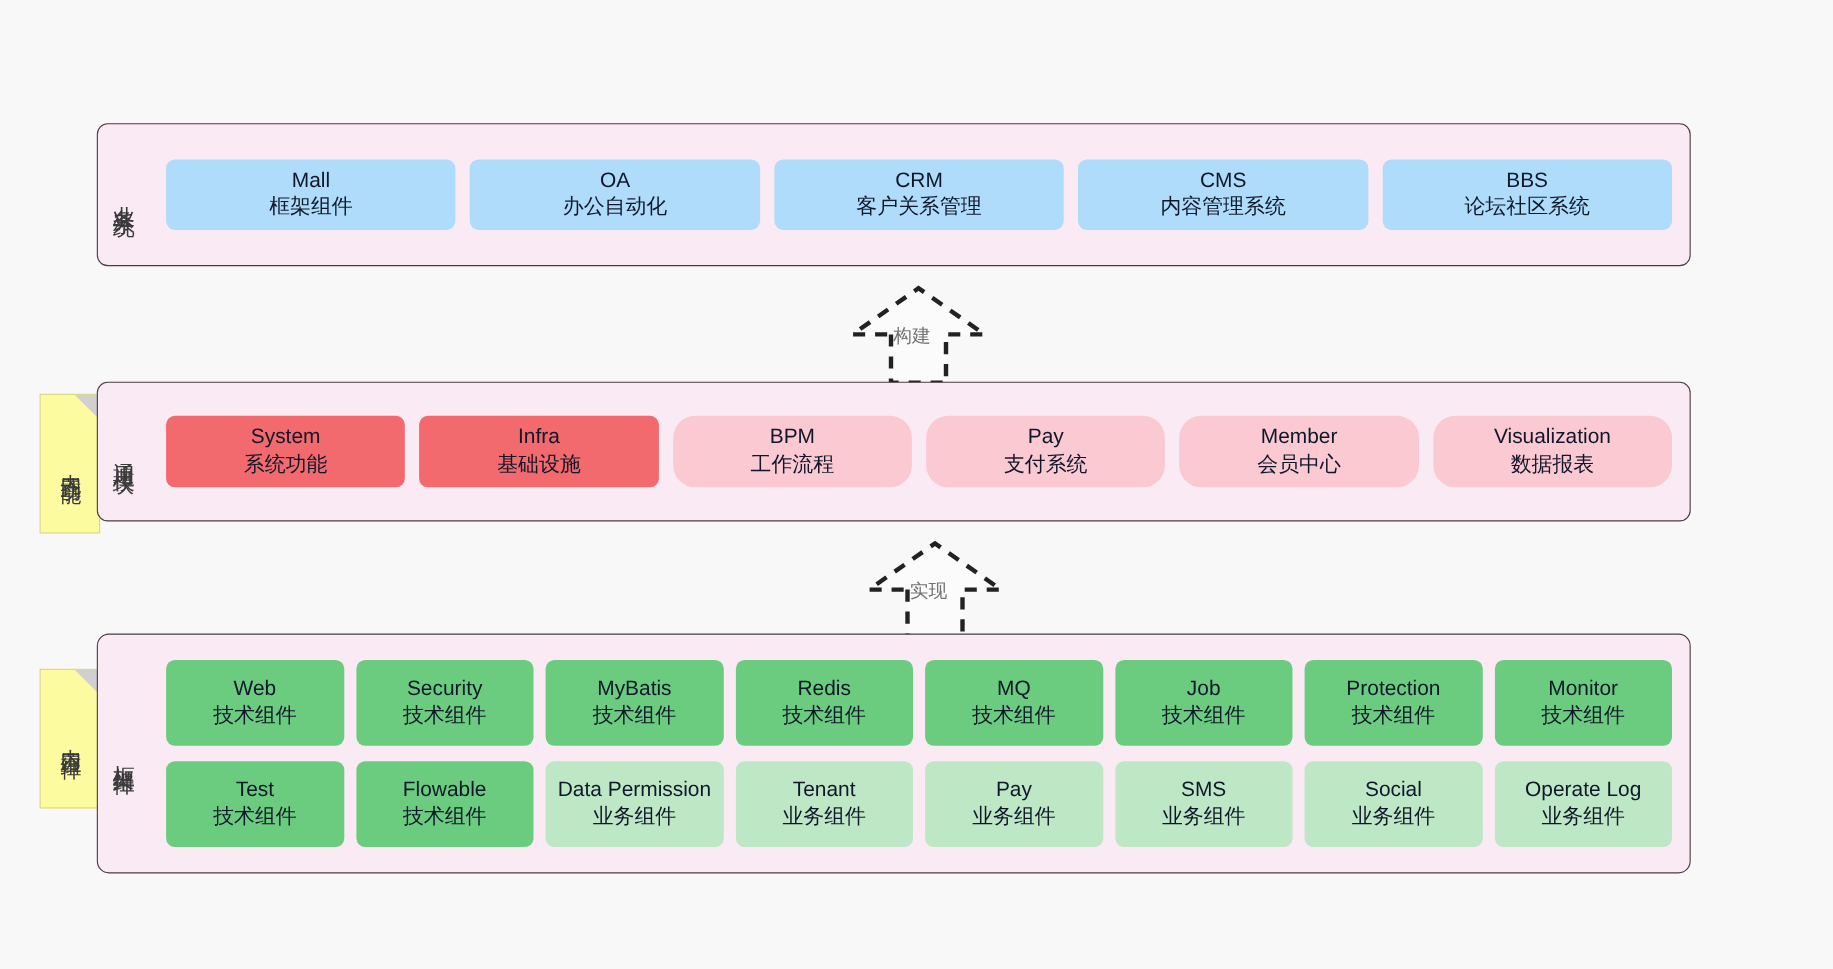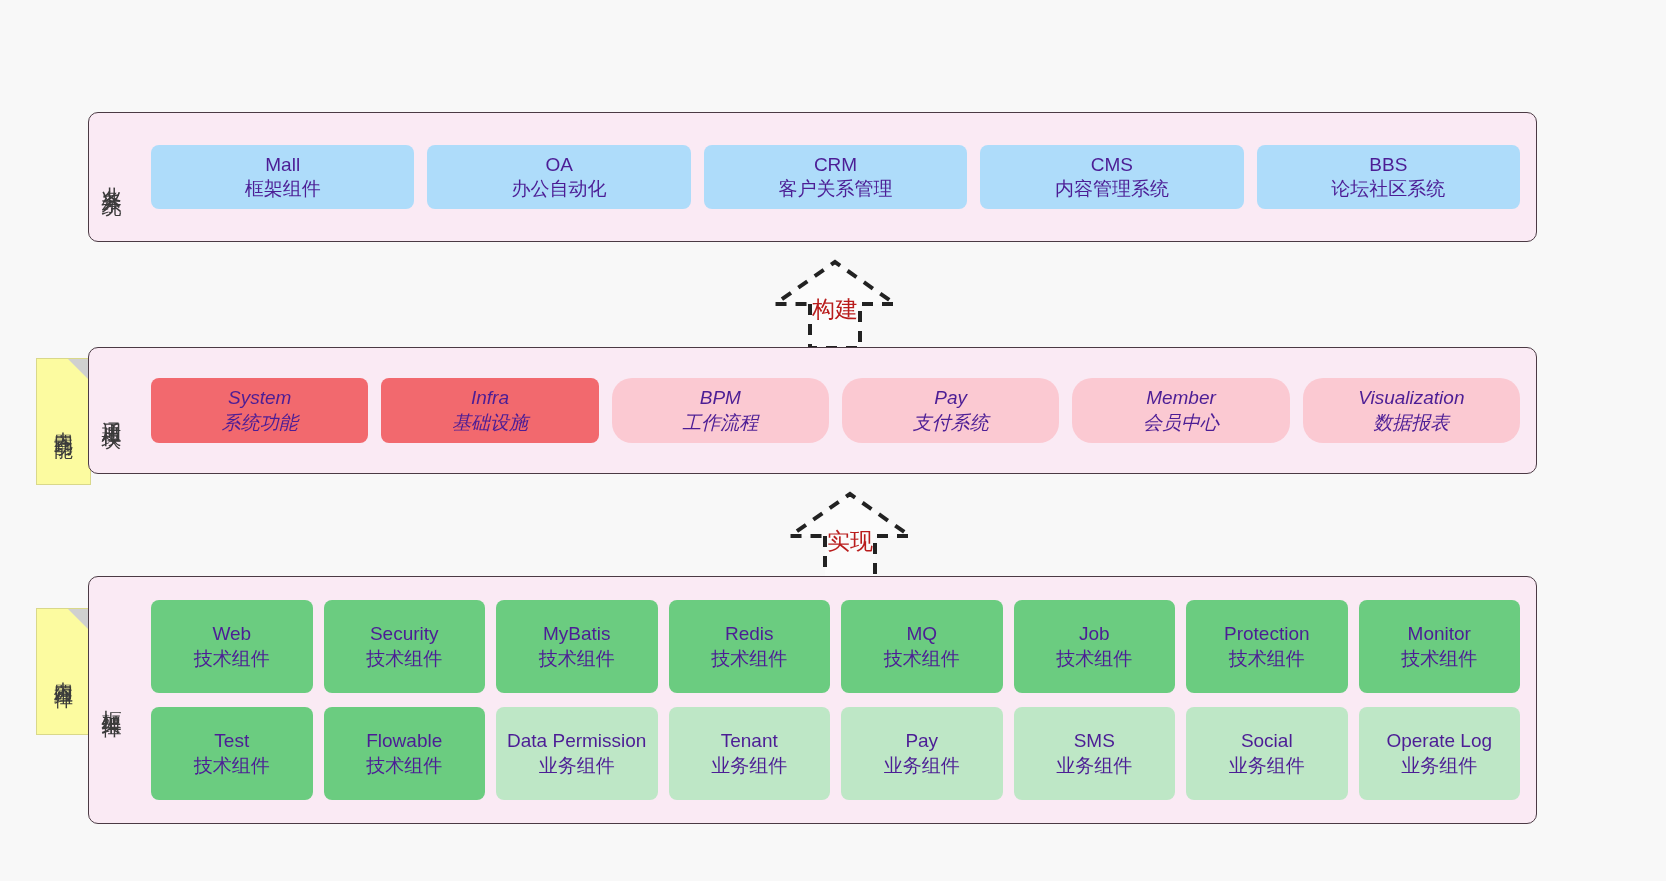"Mall" .card { color: #4c1d95 -> #0f172a }
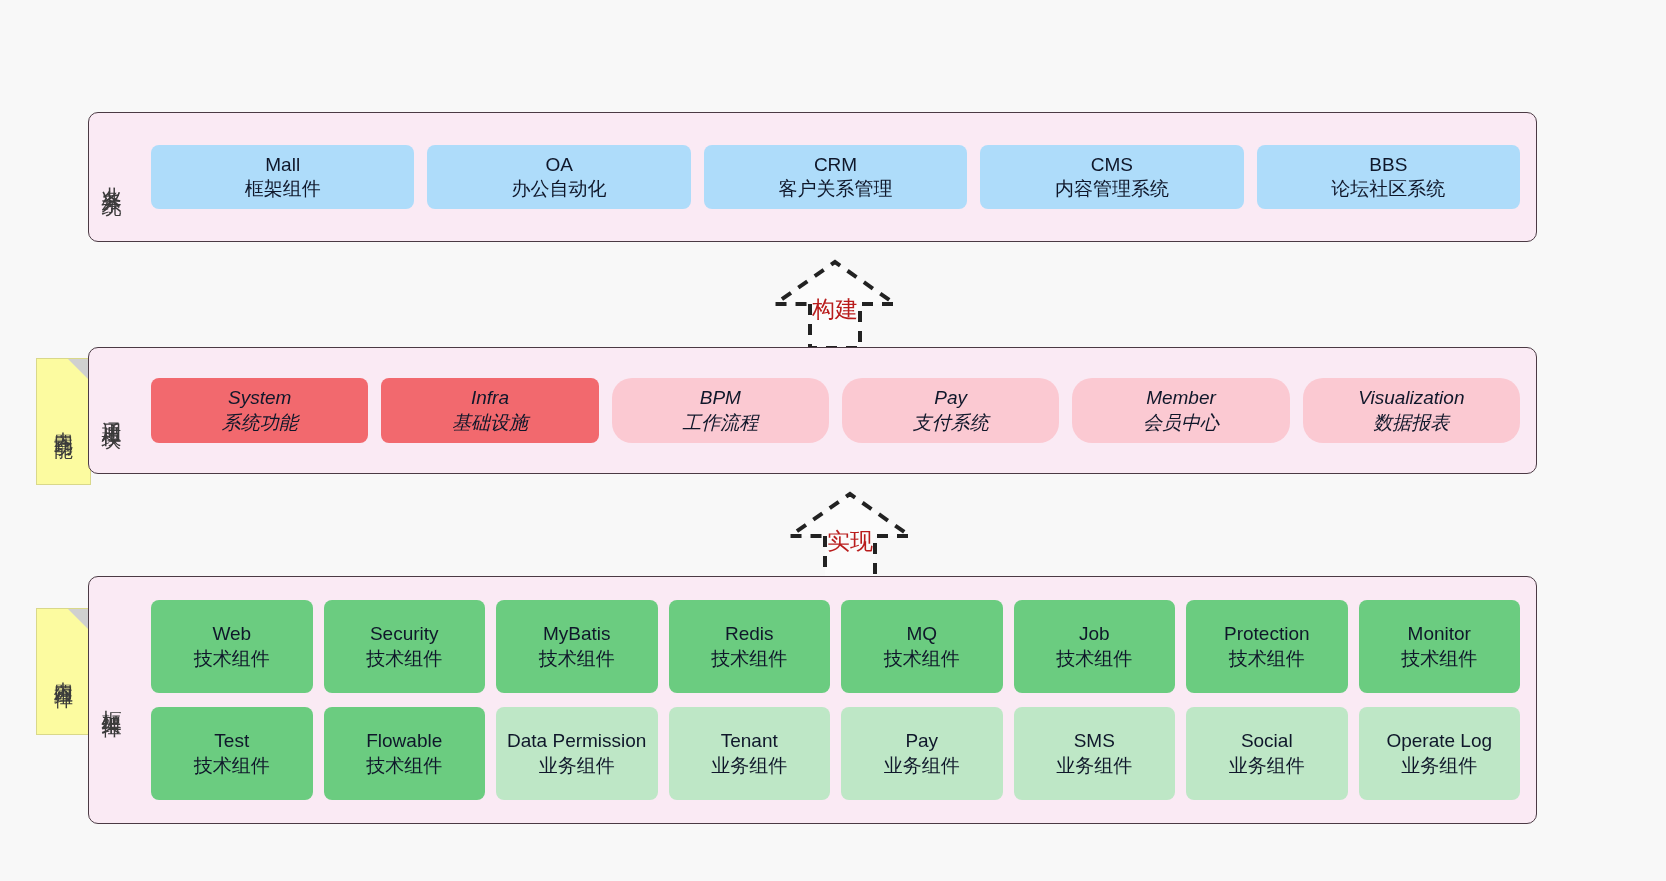"构建" .gen-label { color: #b91c1c -> #737373; font-size: 23px -> 17px }
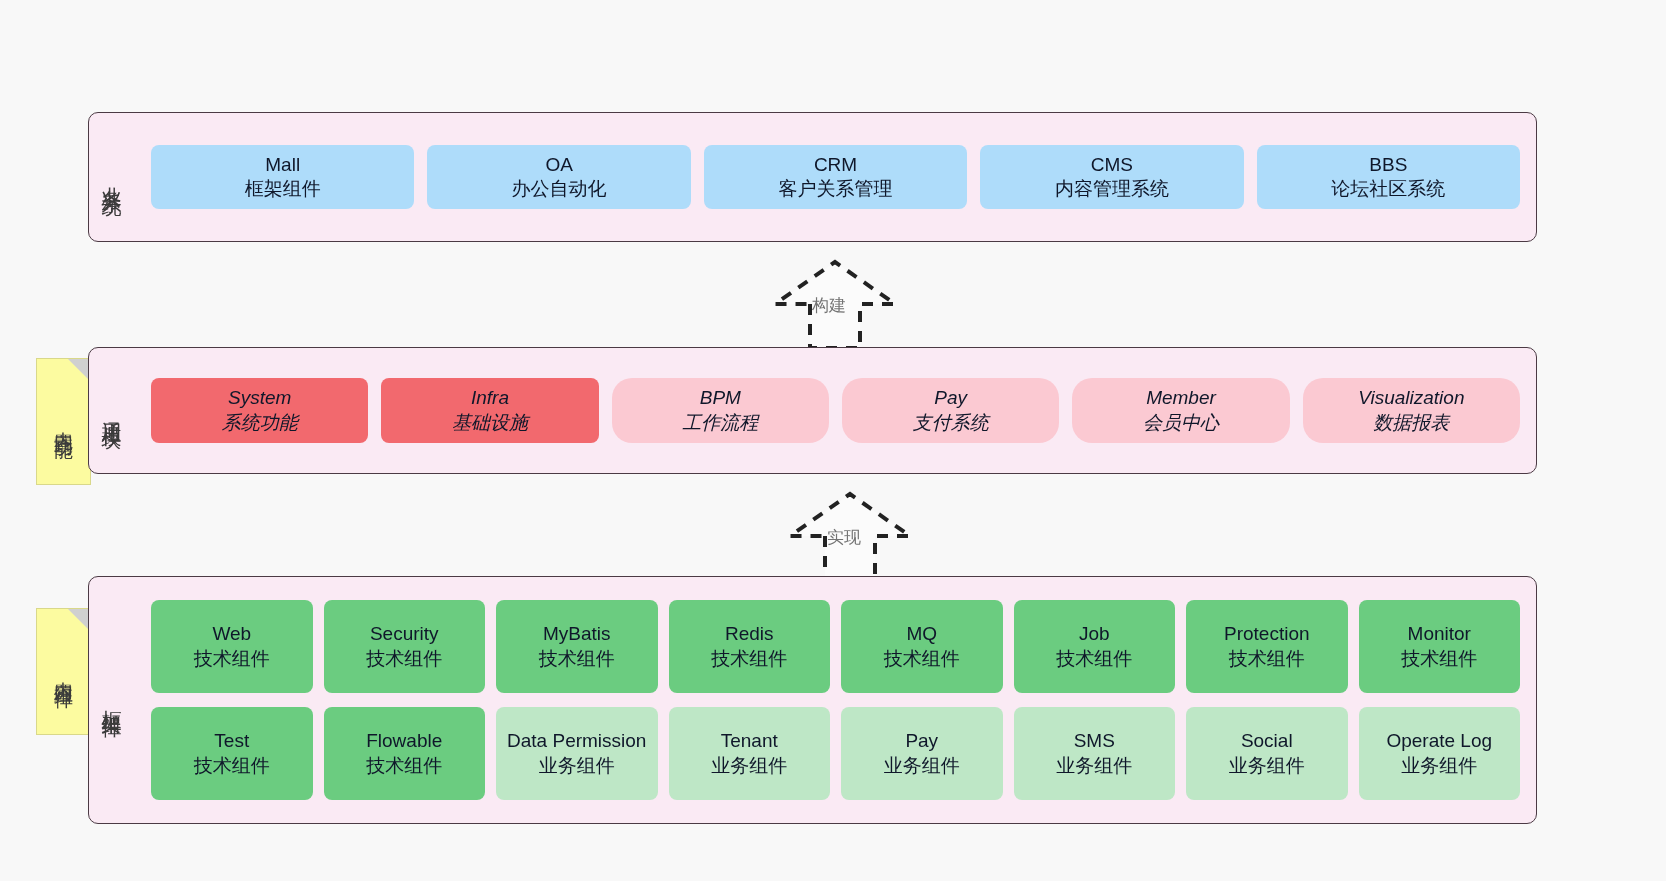"System" div.cards-row { font-style: italic -> none }
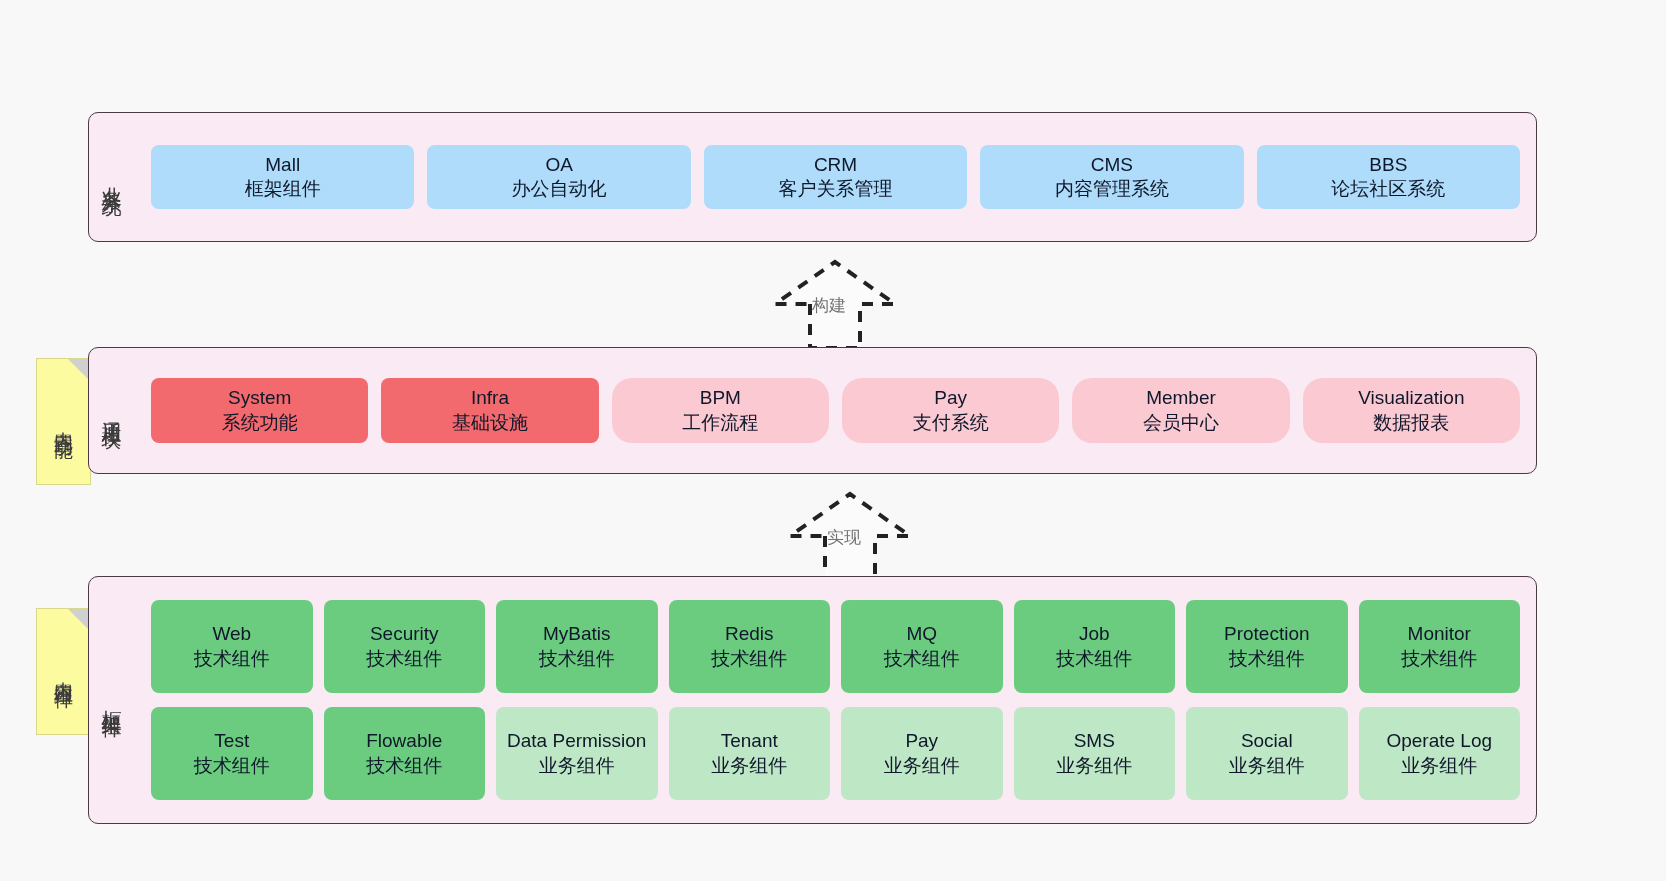"Web" div.layer { border-radius: none -> 11px; height: 248px -> 218px }
